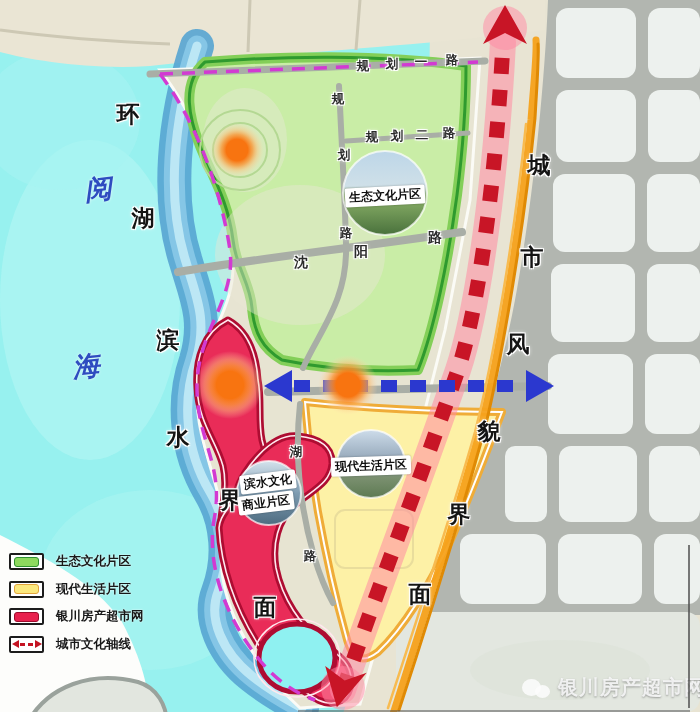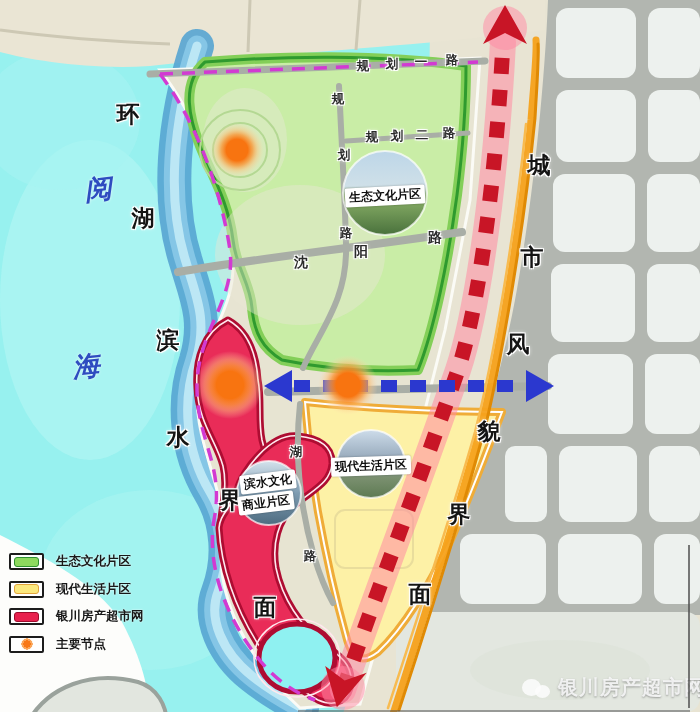"城市文化轴线" div.lrow { html: none -> <div> <span> <i></i> <i></i> <i></i> <i></i> </span> <span>城市文化轴线</span> </div> }
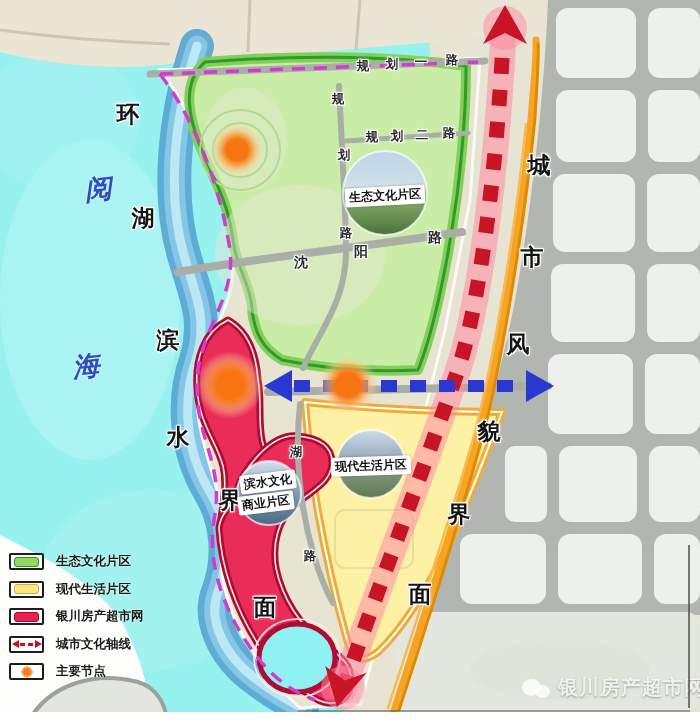"主要节点" div.lrow { html: <div> <span> <span></span> </span> <span>主要节点</span> </div> -> none }
